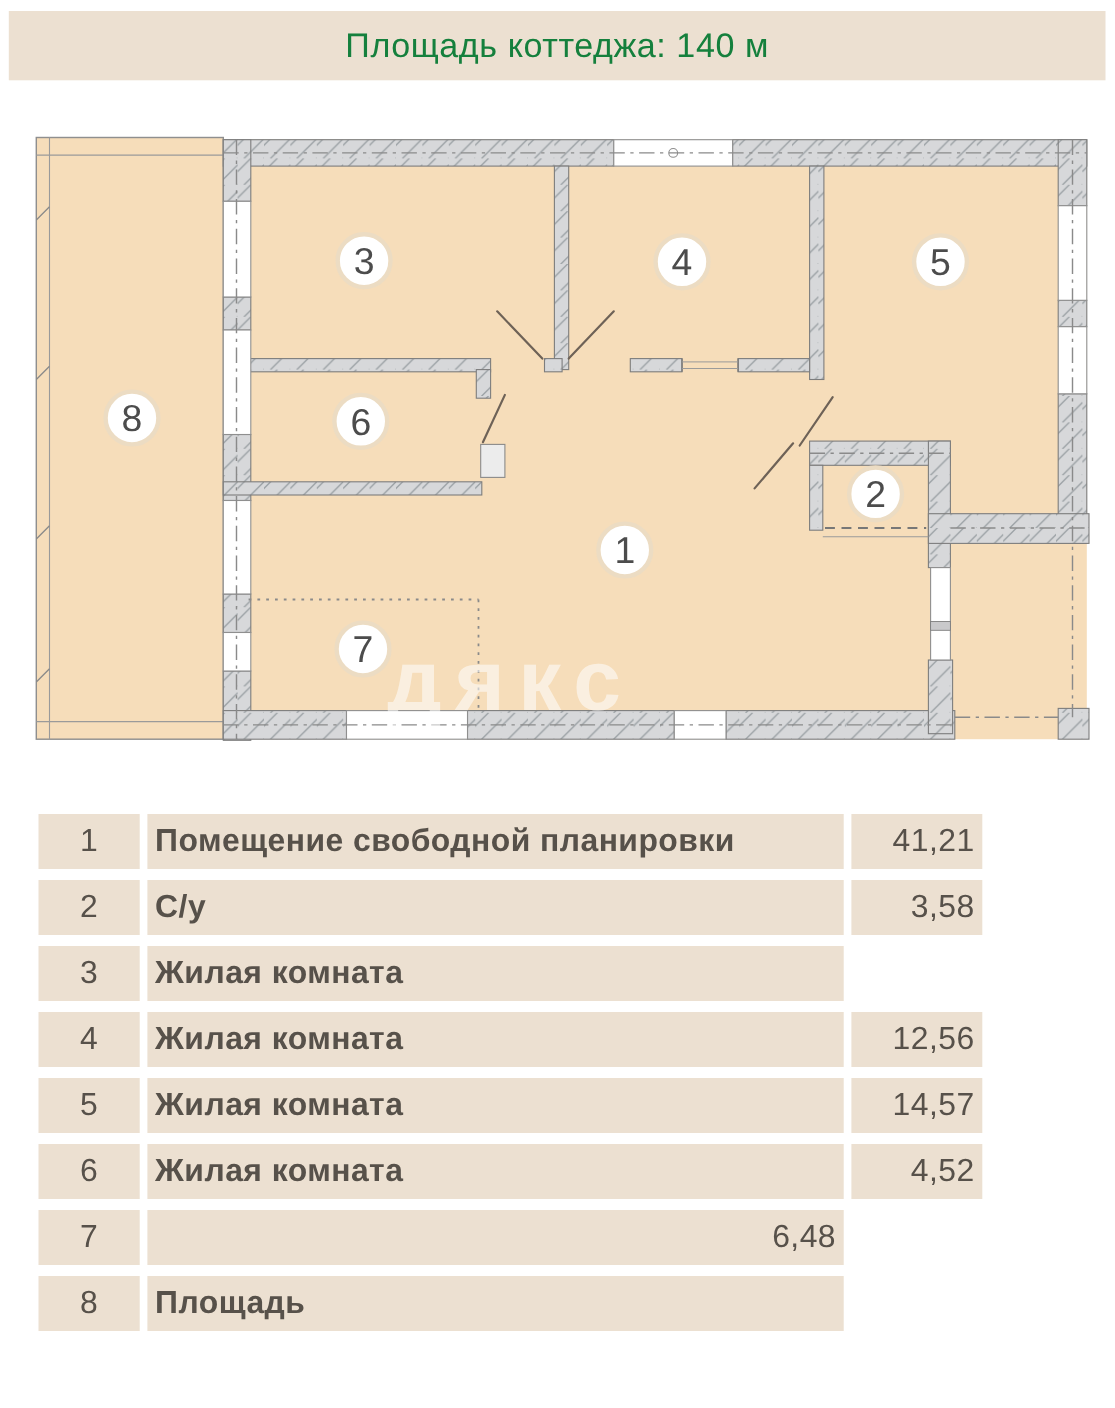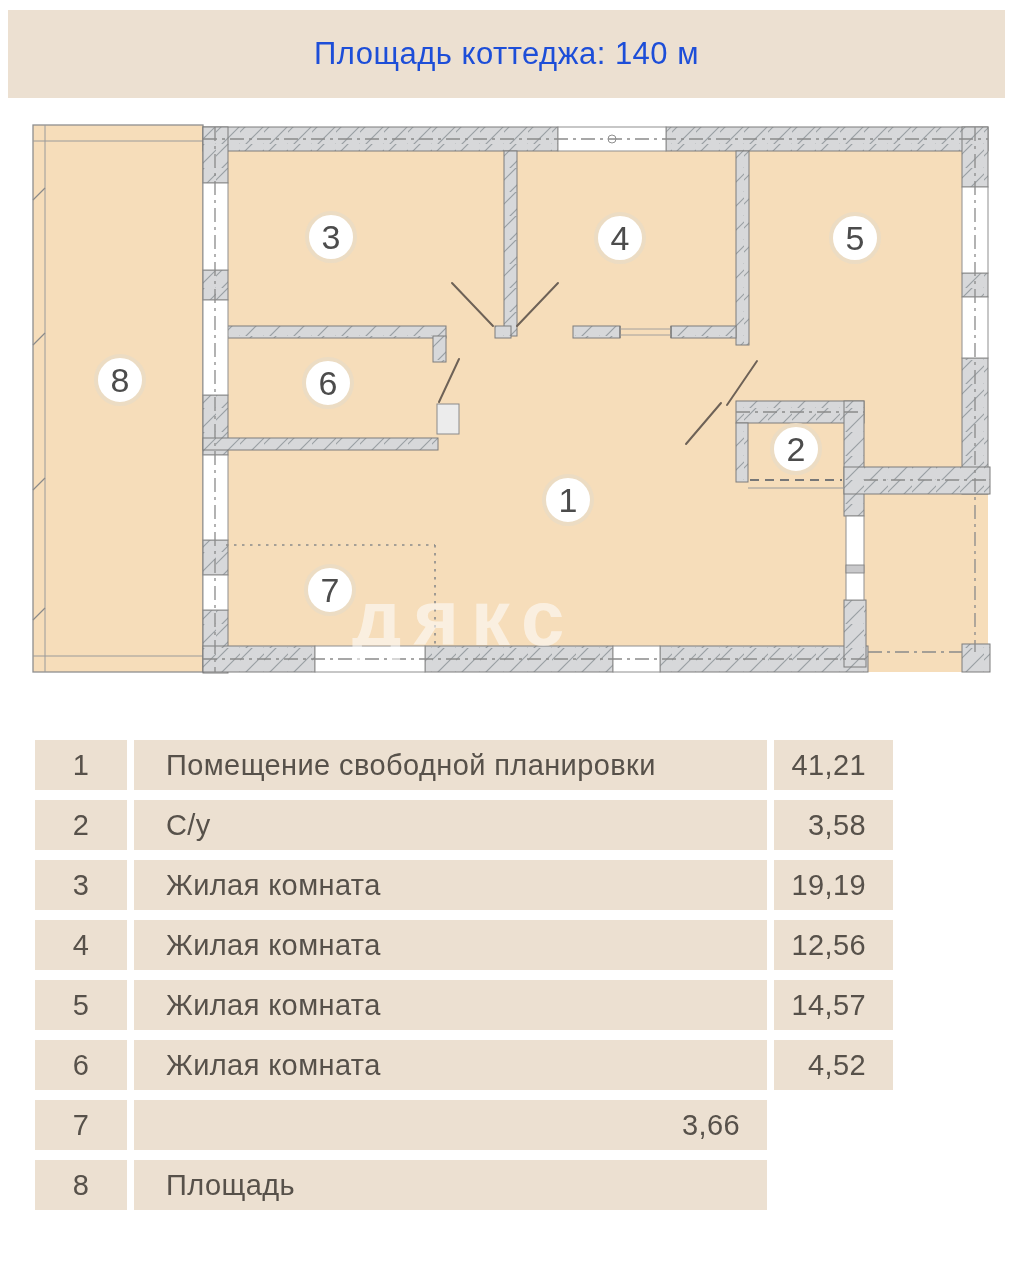"Площадь коттеджа: 140 м" .header-bar { color: #1d4ed8 -> #15803d; height: 88px -> 63px }
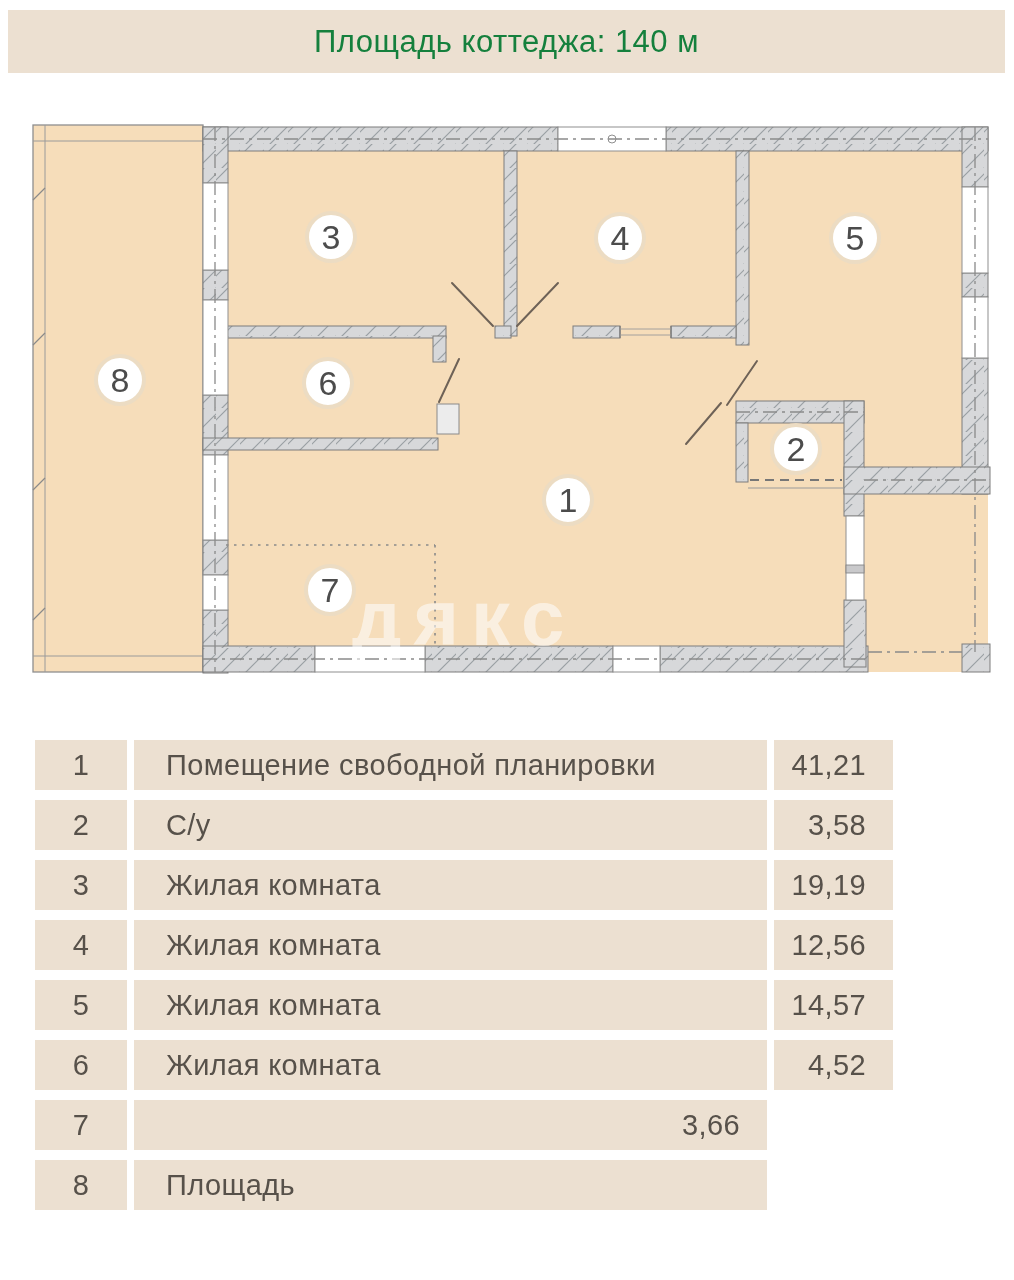"Помещение свободной планировки" .cell.name { font-weight: none -> bold; padding-left: 32px -> 7px }
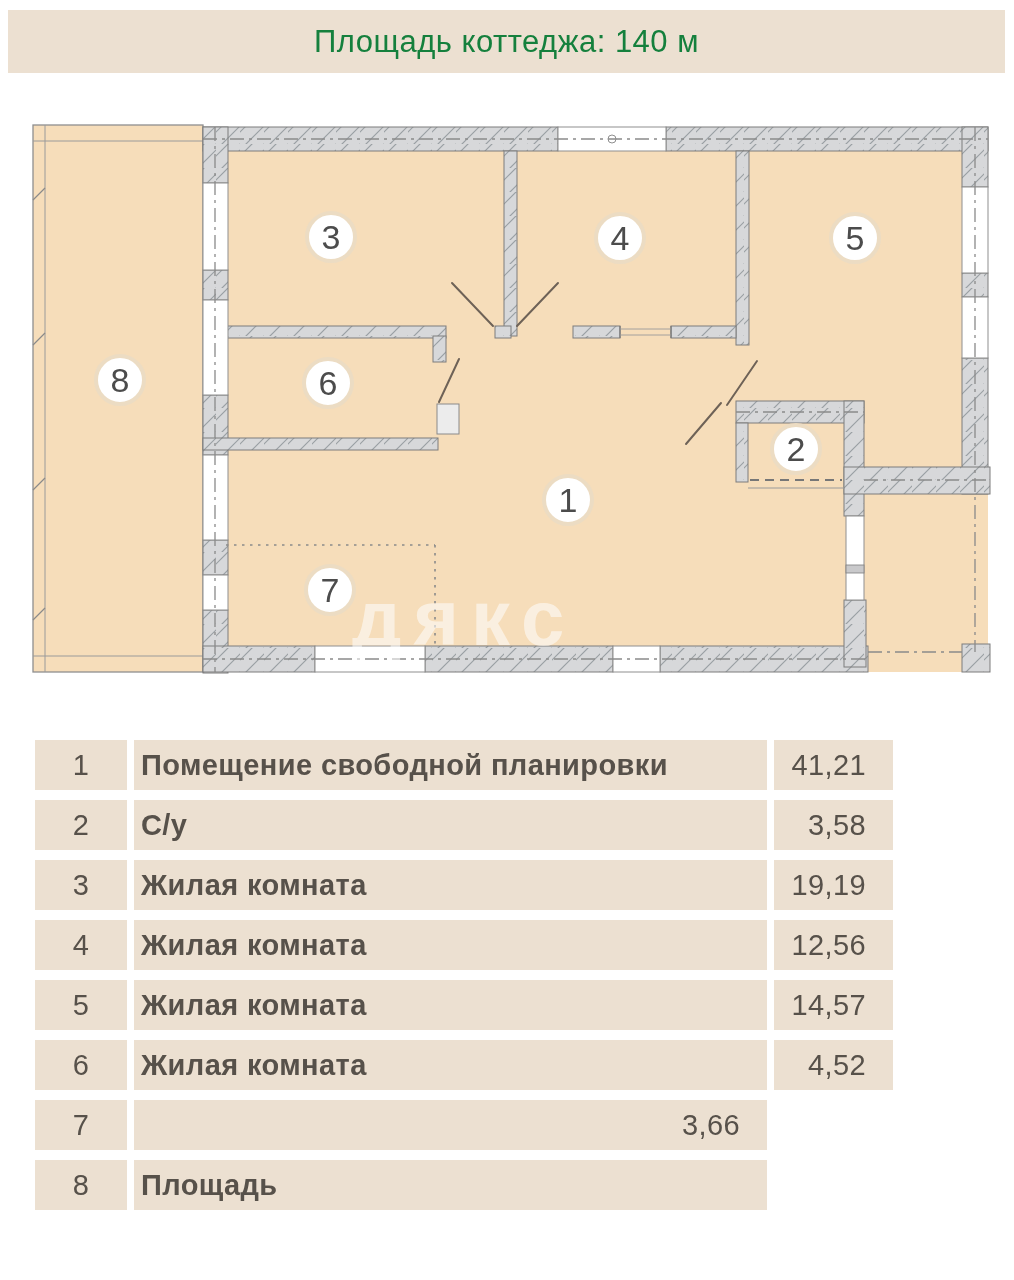"41,21" .cell.area { padding-right: 27px -> 7px }
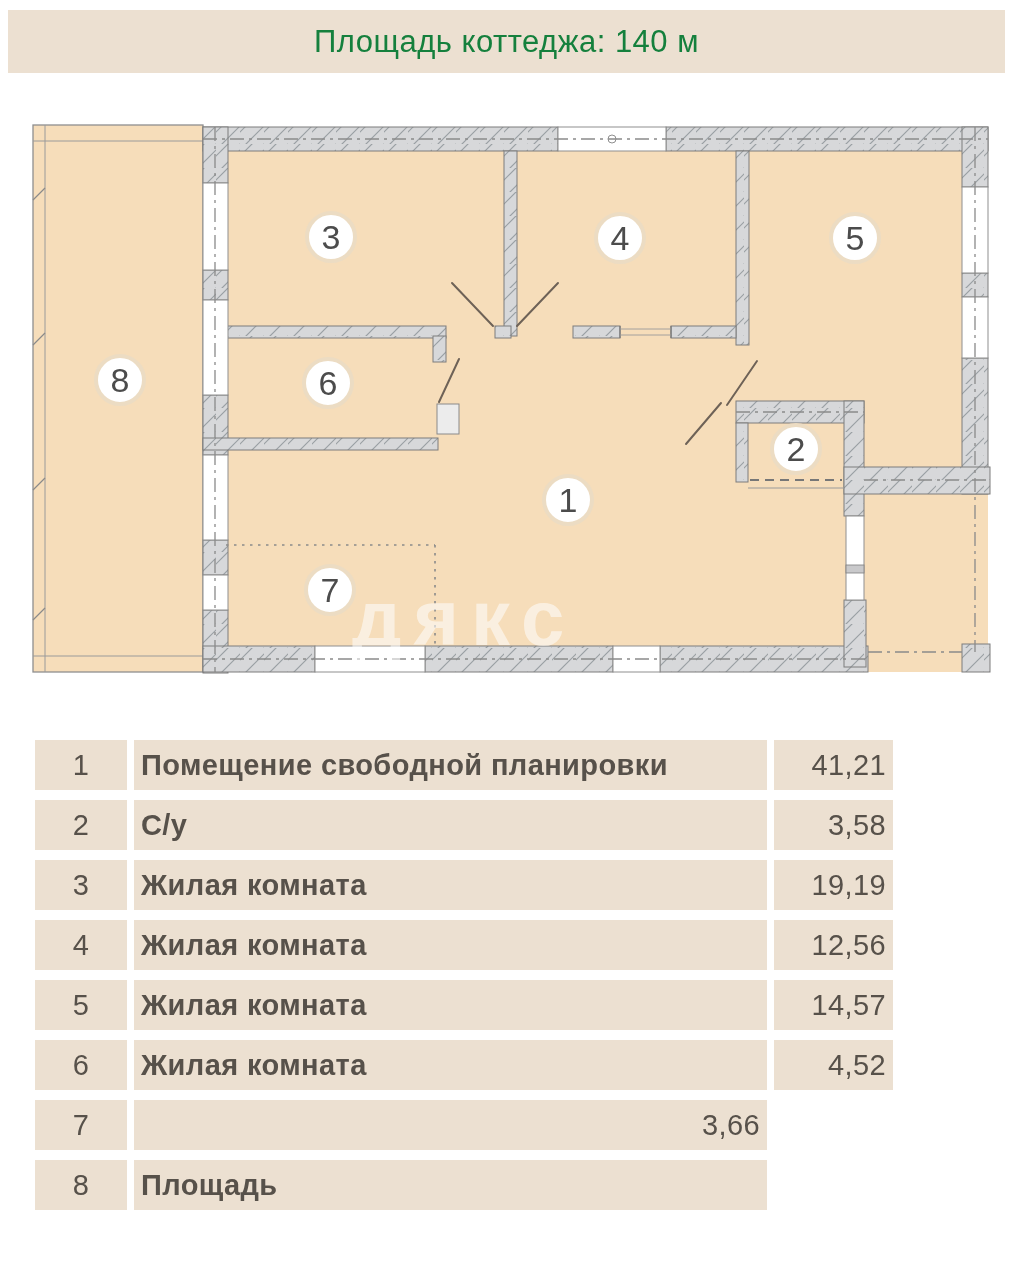"19,19" div.cell { html: <div>19,19</div> -> none }
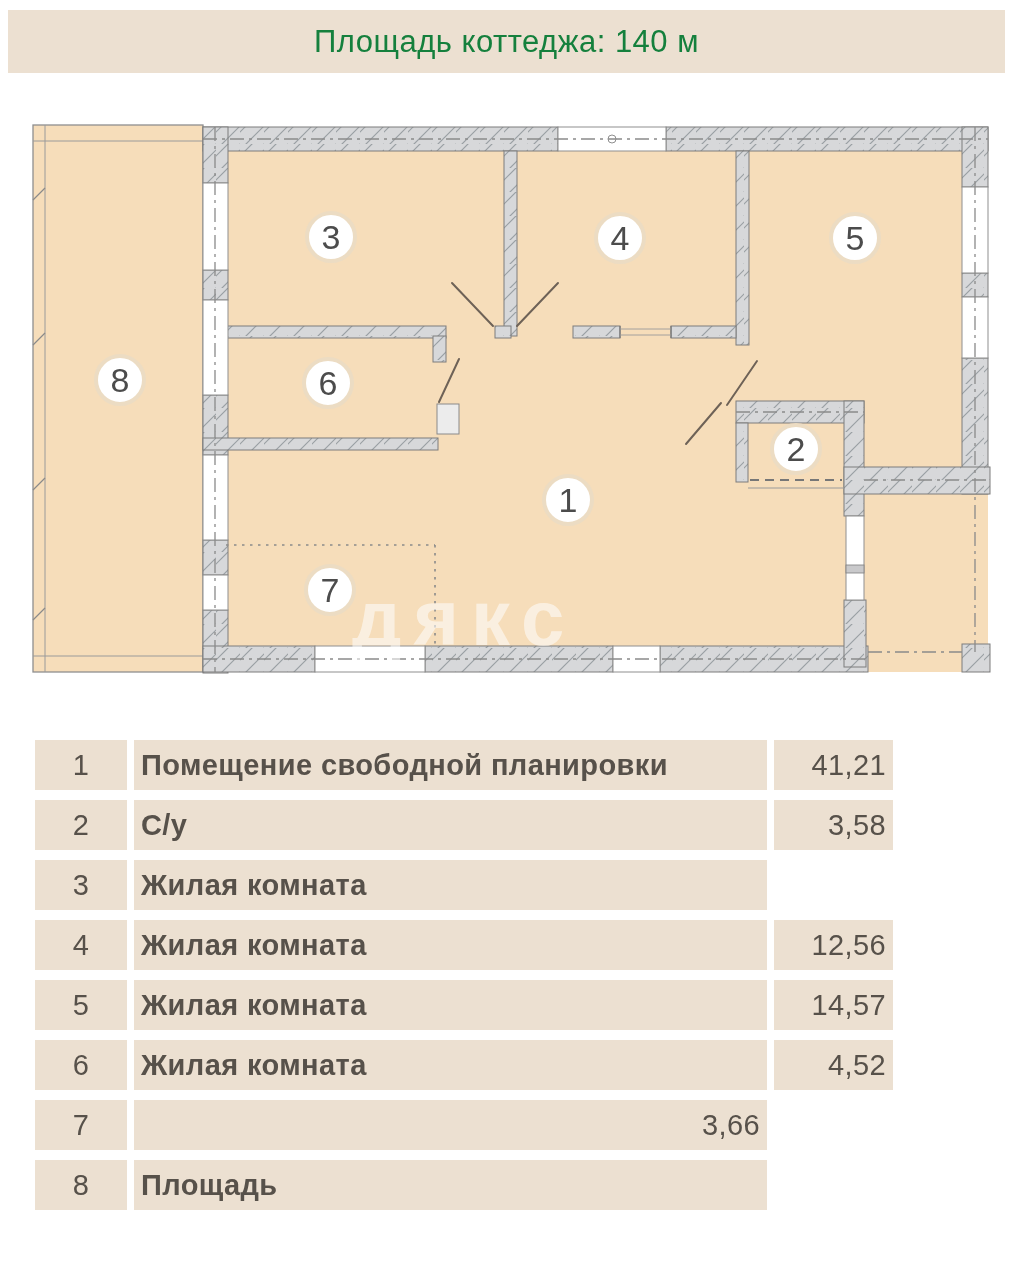"3,66" div.cell { text: 3,66 -> 6,48 }
